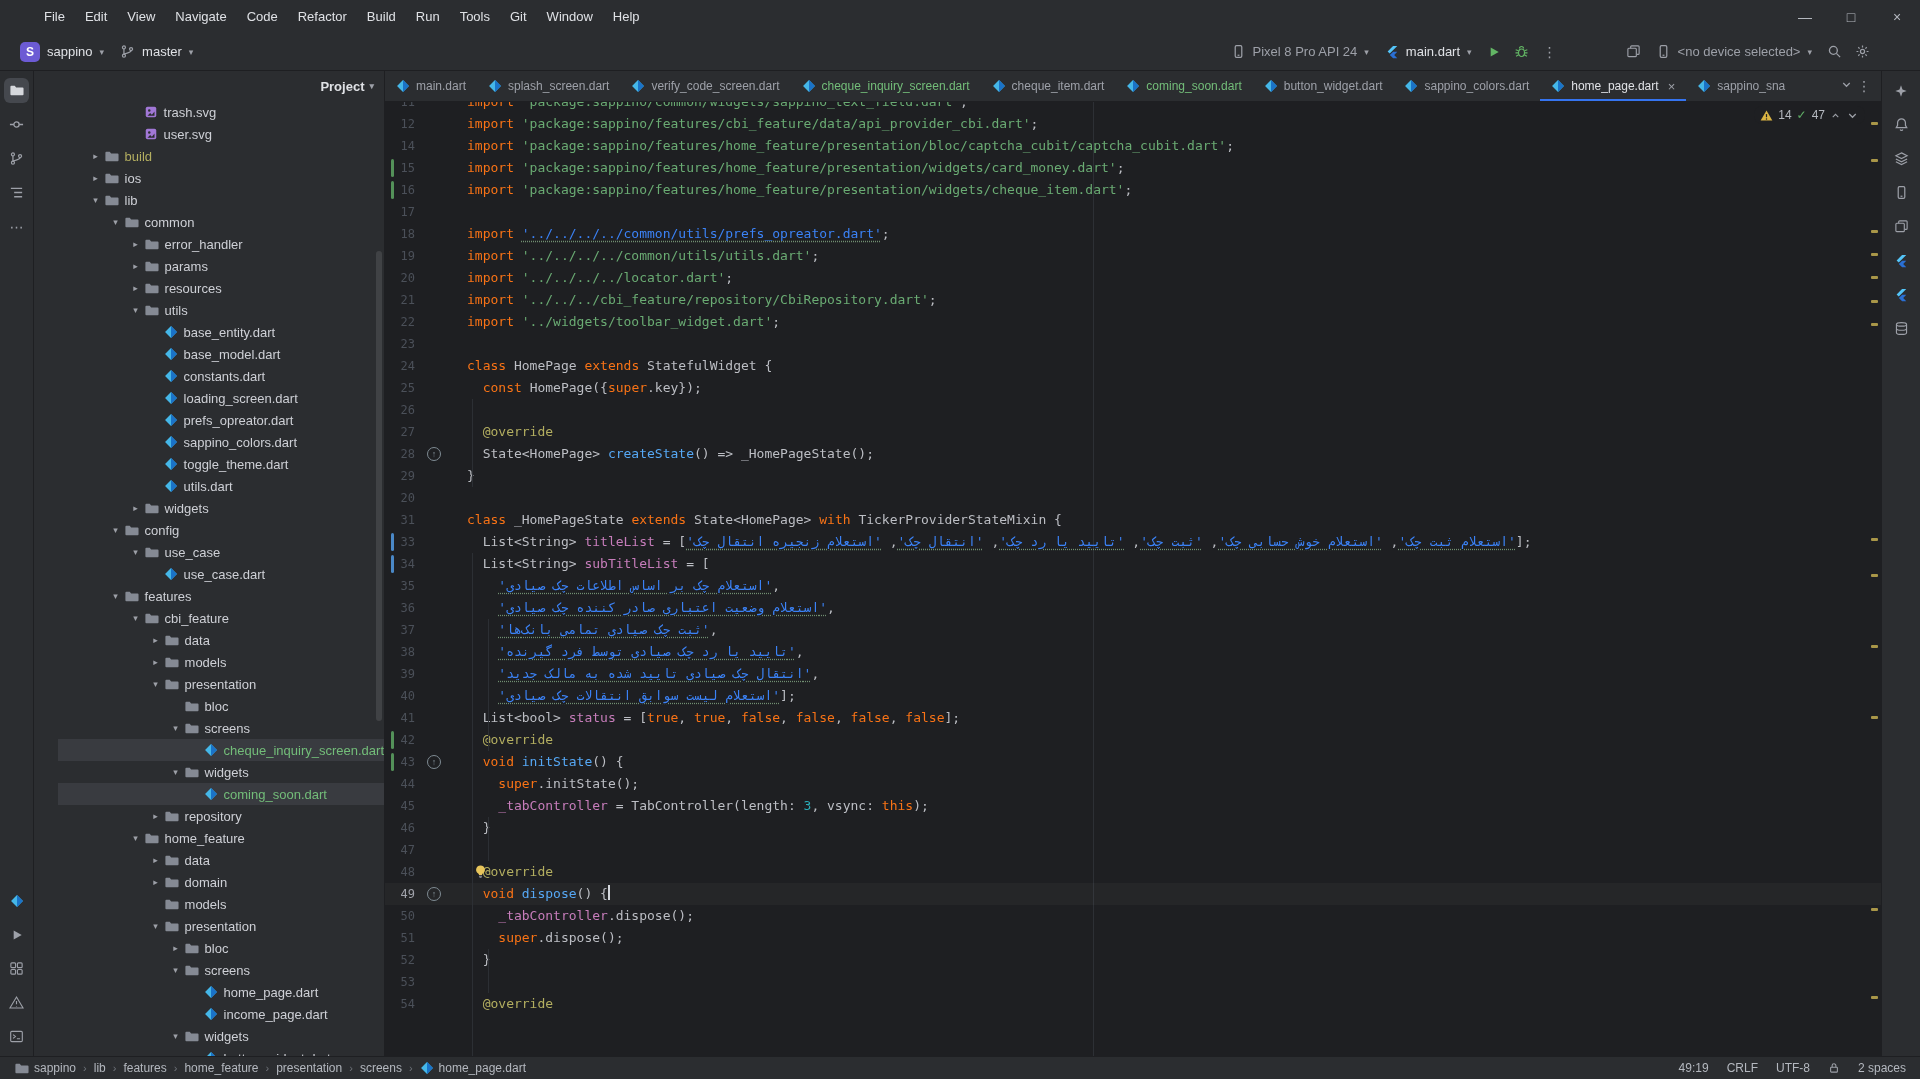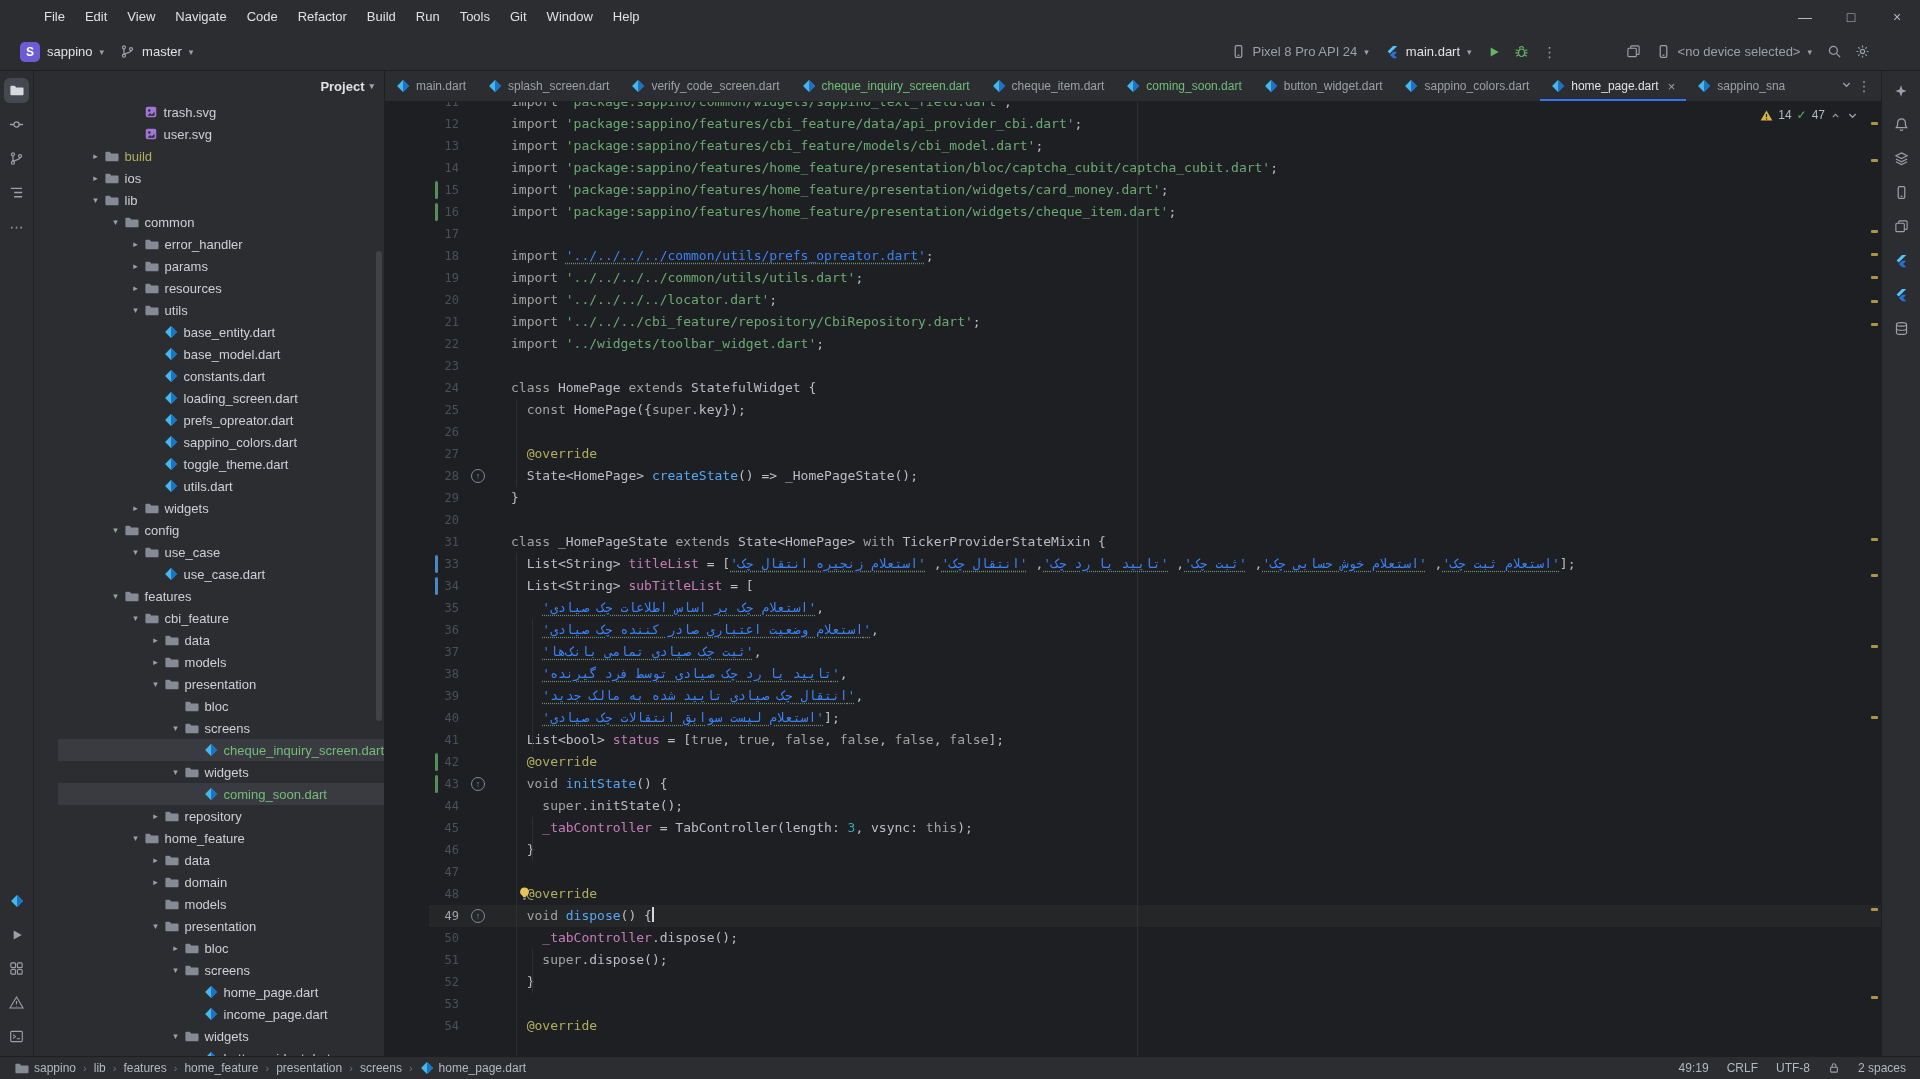"11" .editor { margin-left: 44px -> none }
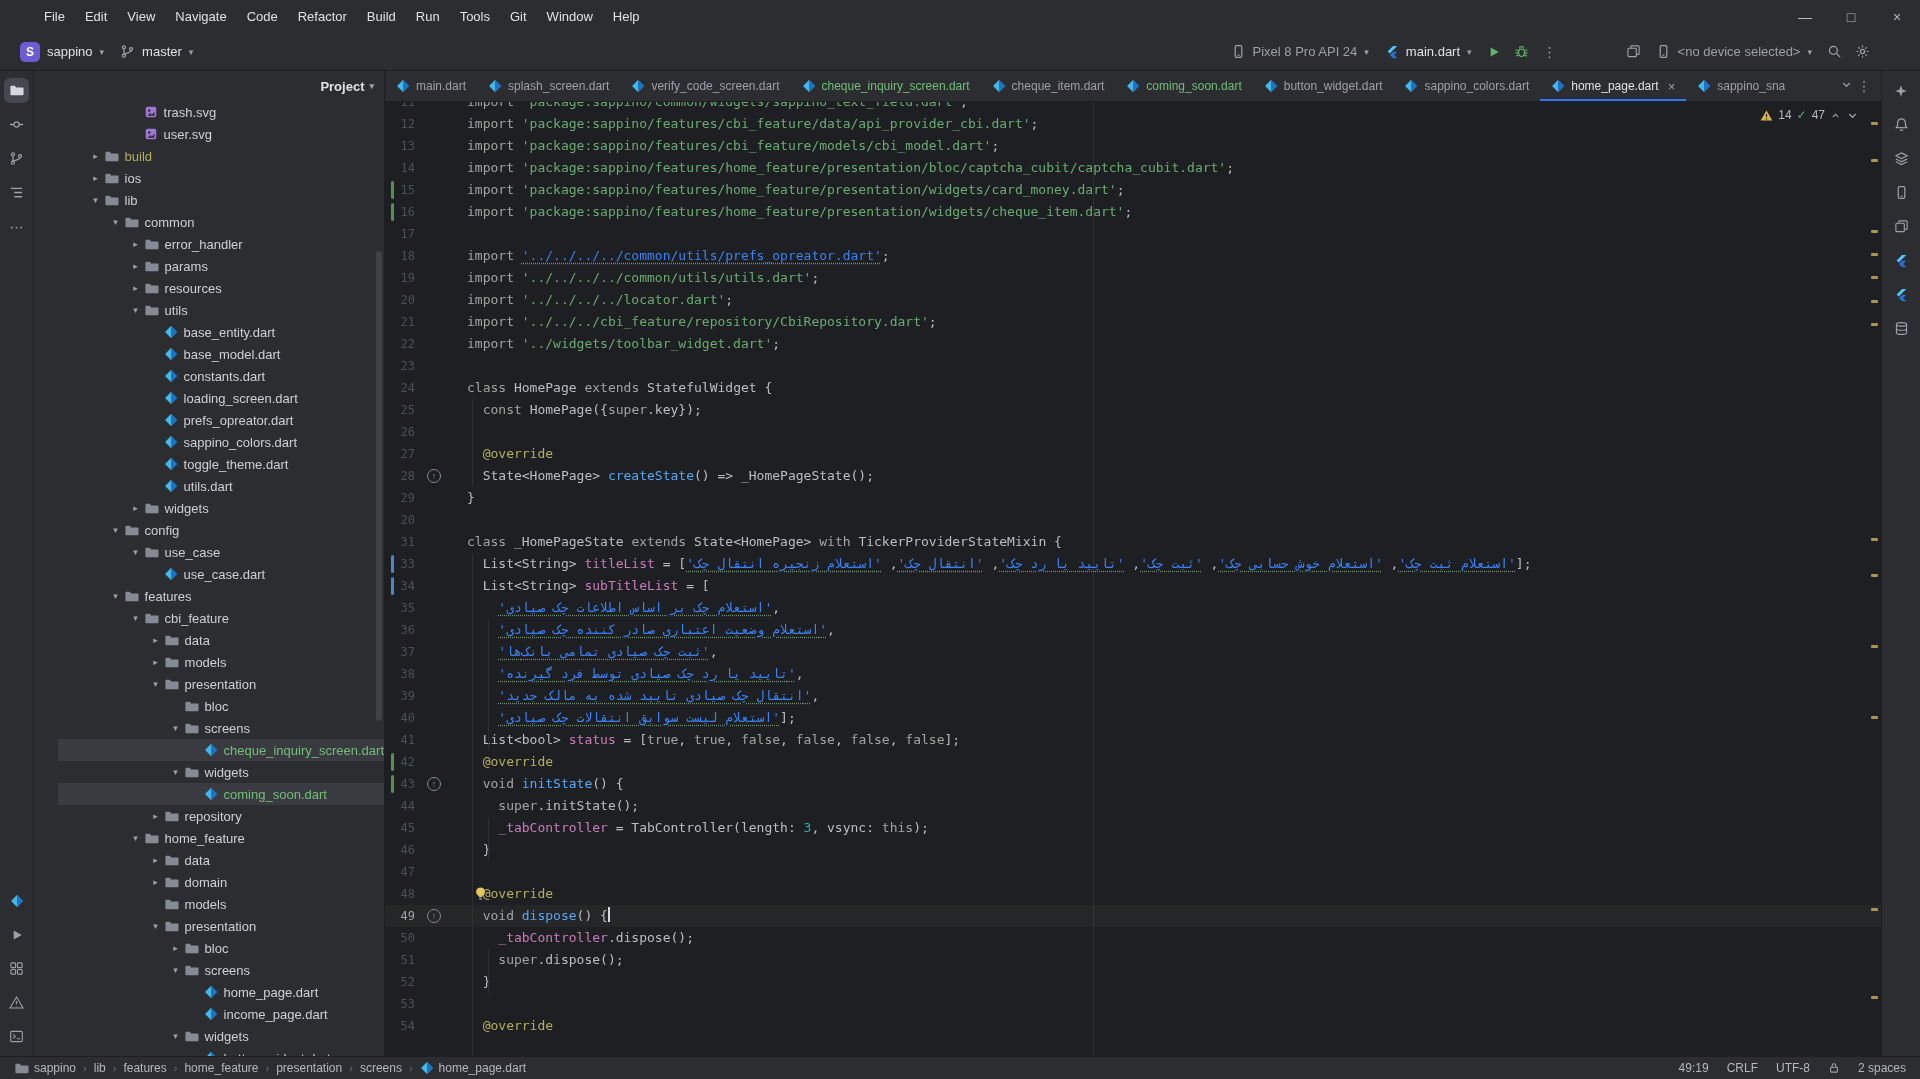"import" .seg-k { color: #a3a3a3 -> #f97316 }
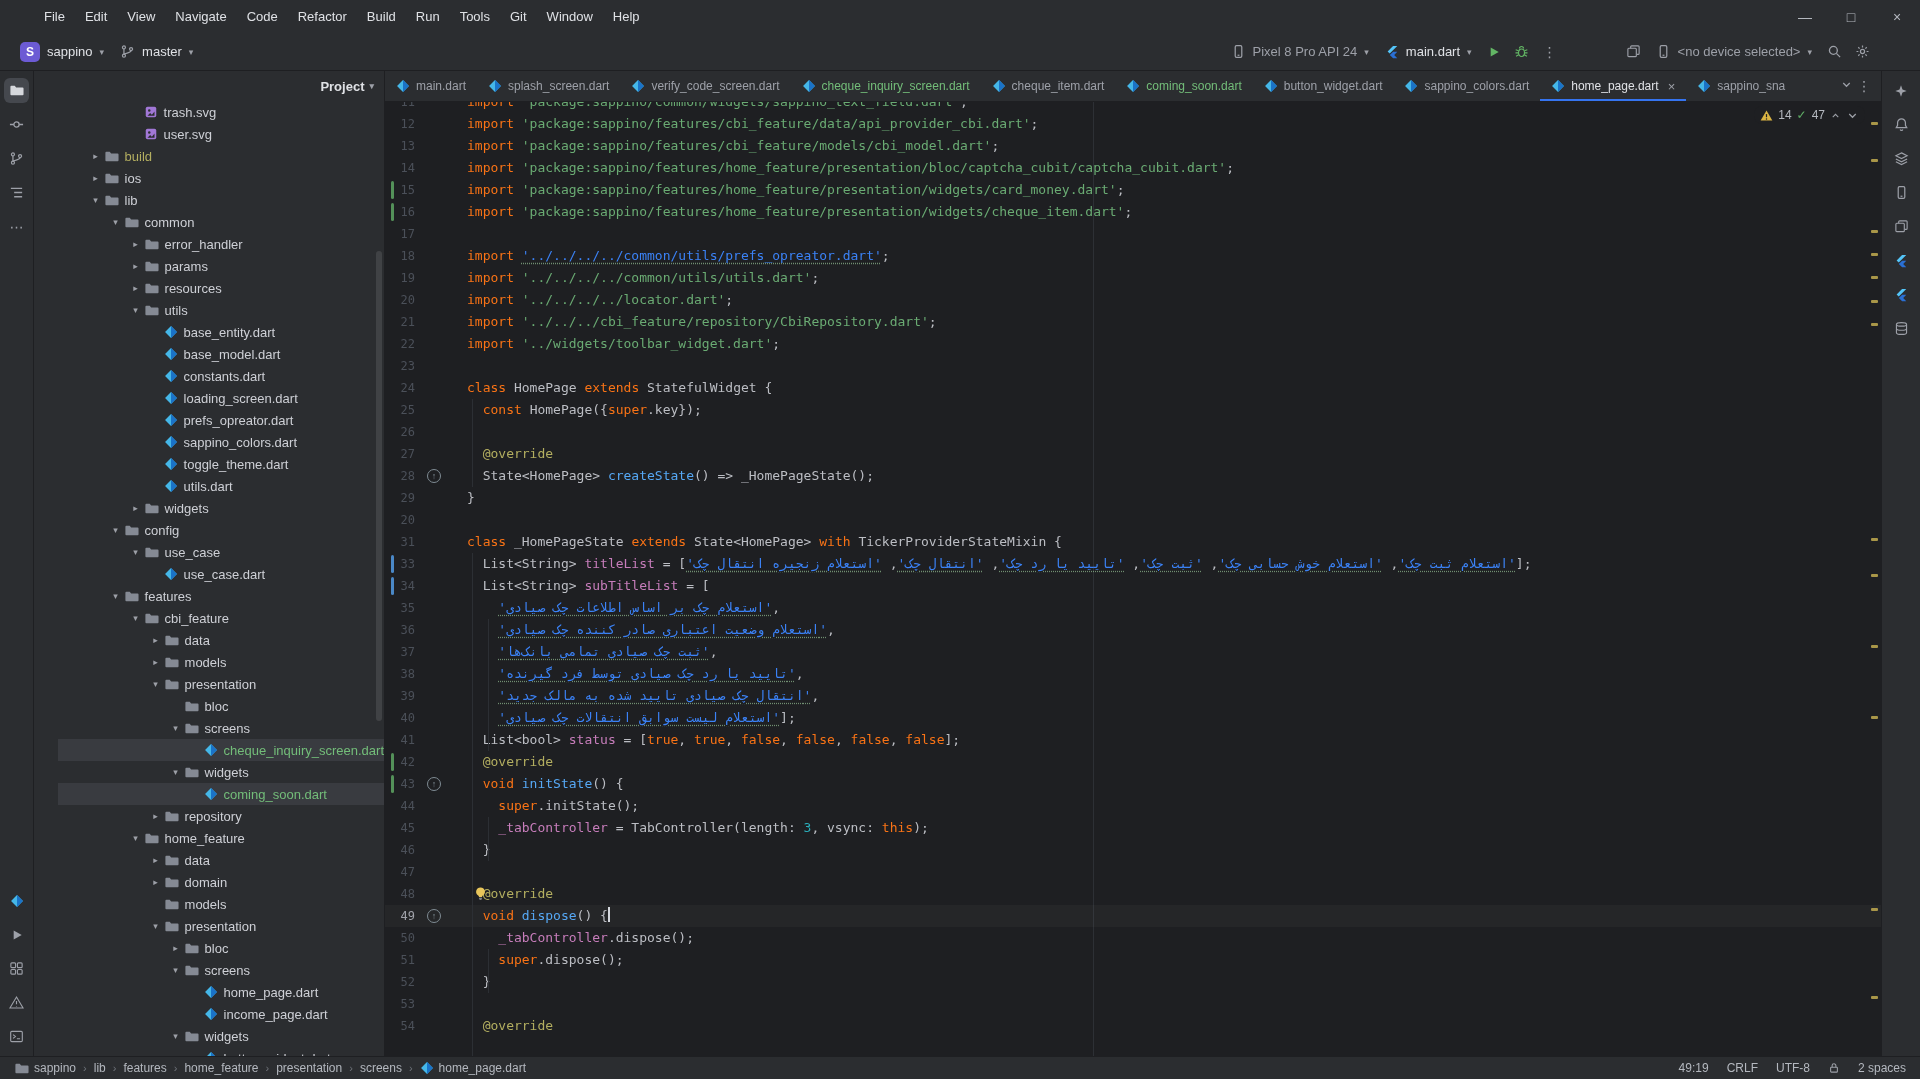"13" div.line { html: <div><span>13</span><span><span>import </span><span>'package:sappino/features/cbi_feature/models/cbi_model.dart'</span><span>;</span></span></div> -> none }
